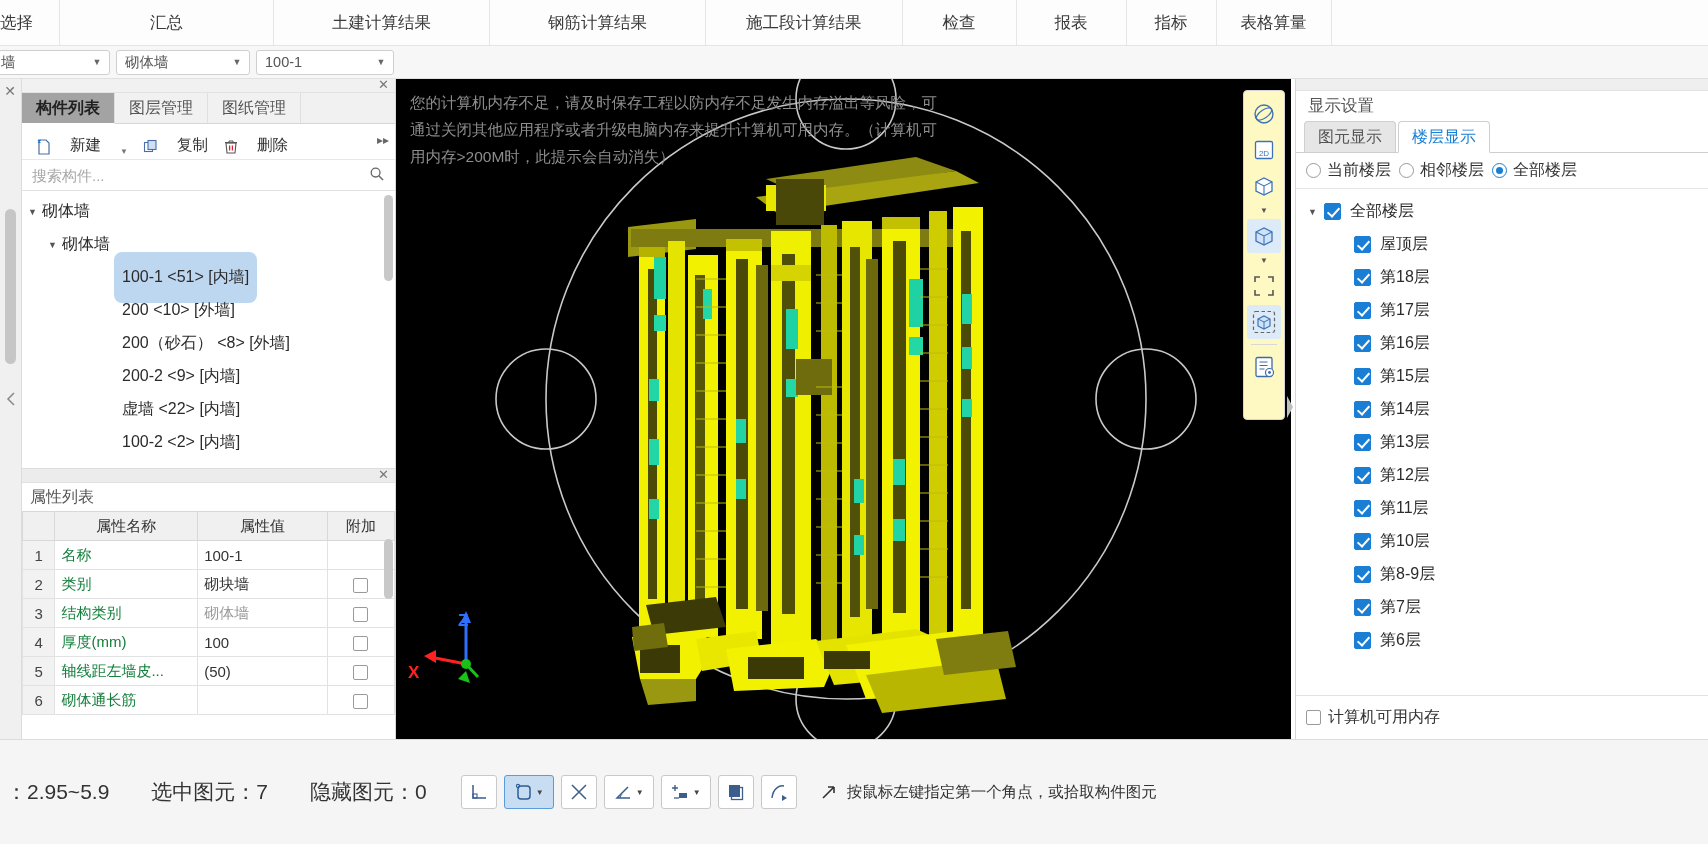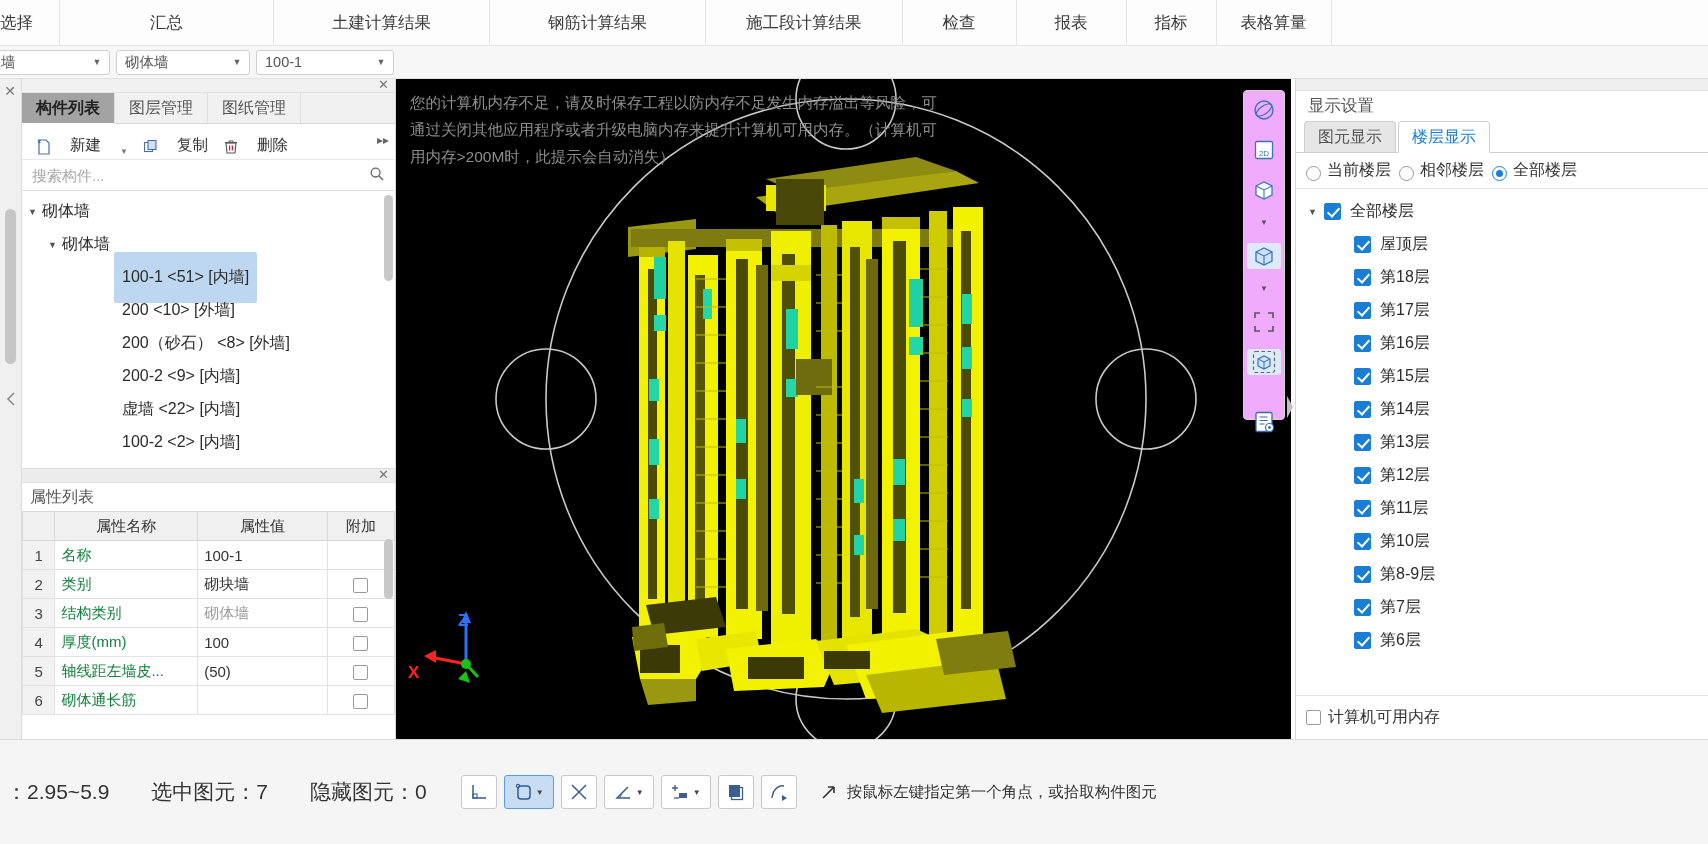"2D" .viewrail { background: #f0abfc -> #fef9c3; gap: 14px -> 2px }
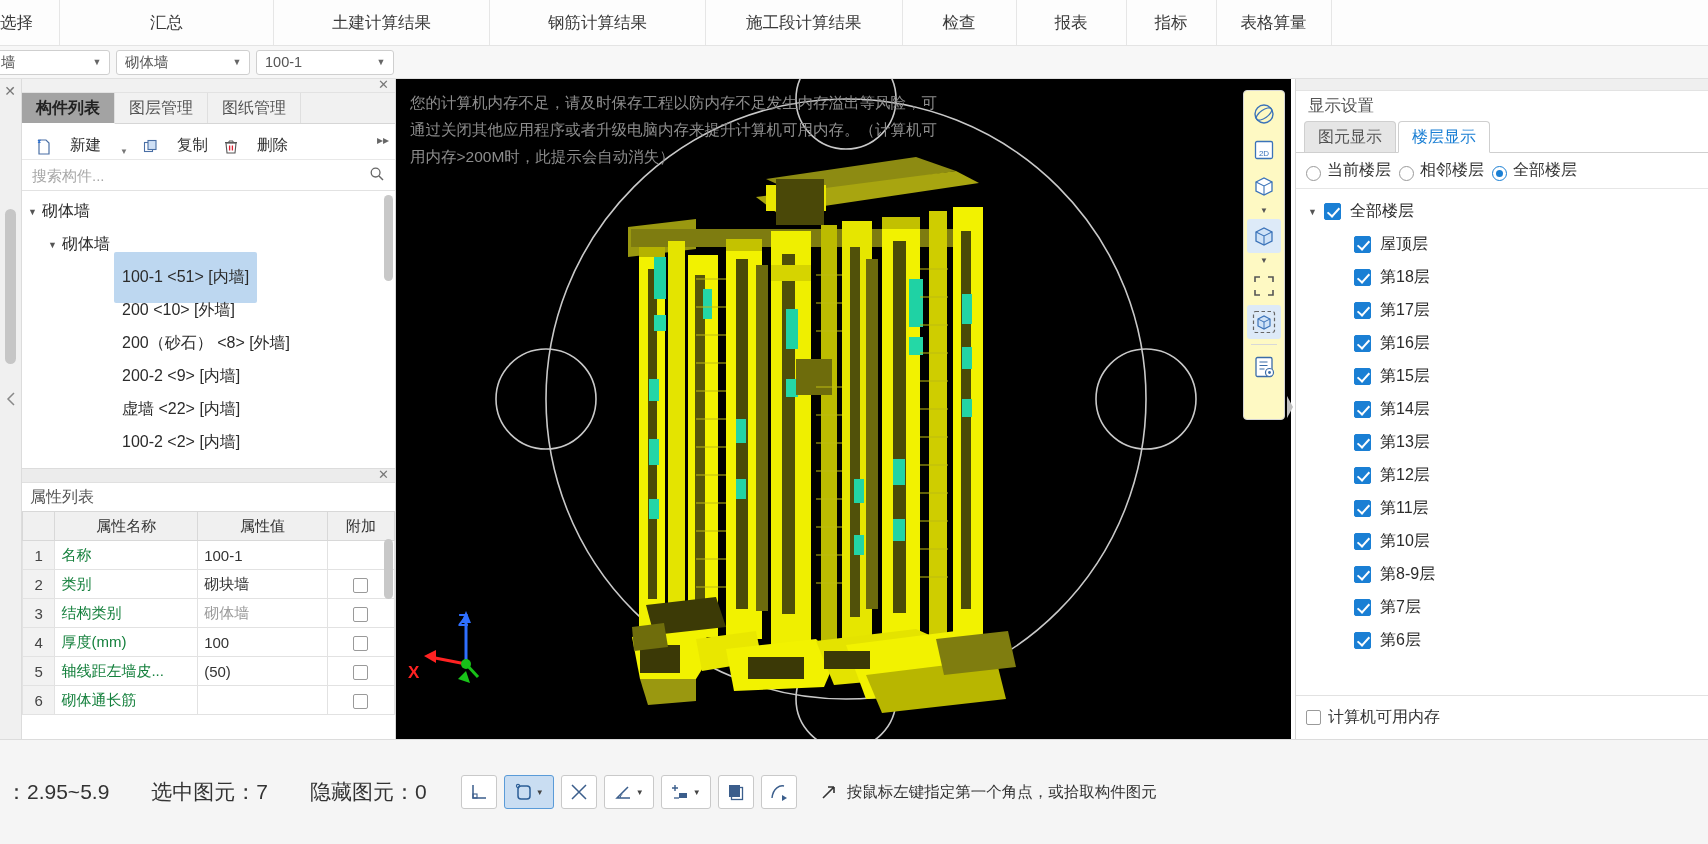"当前楼层" .radio { align-items: flex-end -> center }
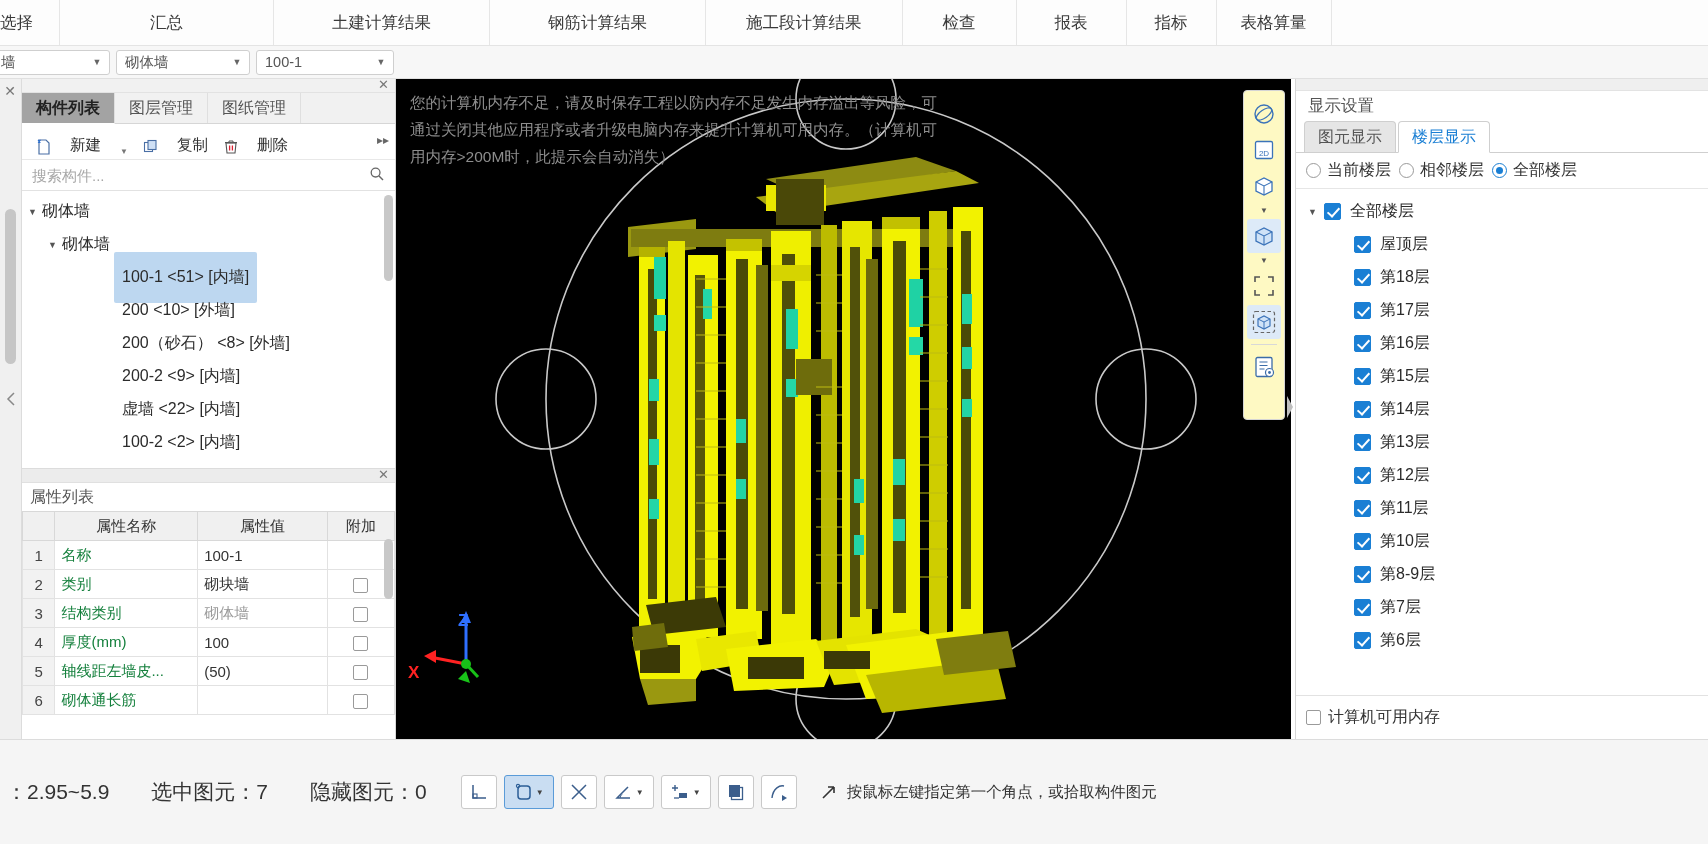"100-1 <51> [内墙]" .tnode.leaf .lbl { border-radius: 2px -> 8px }
